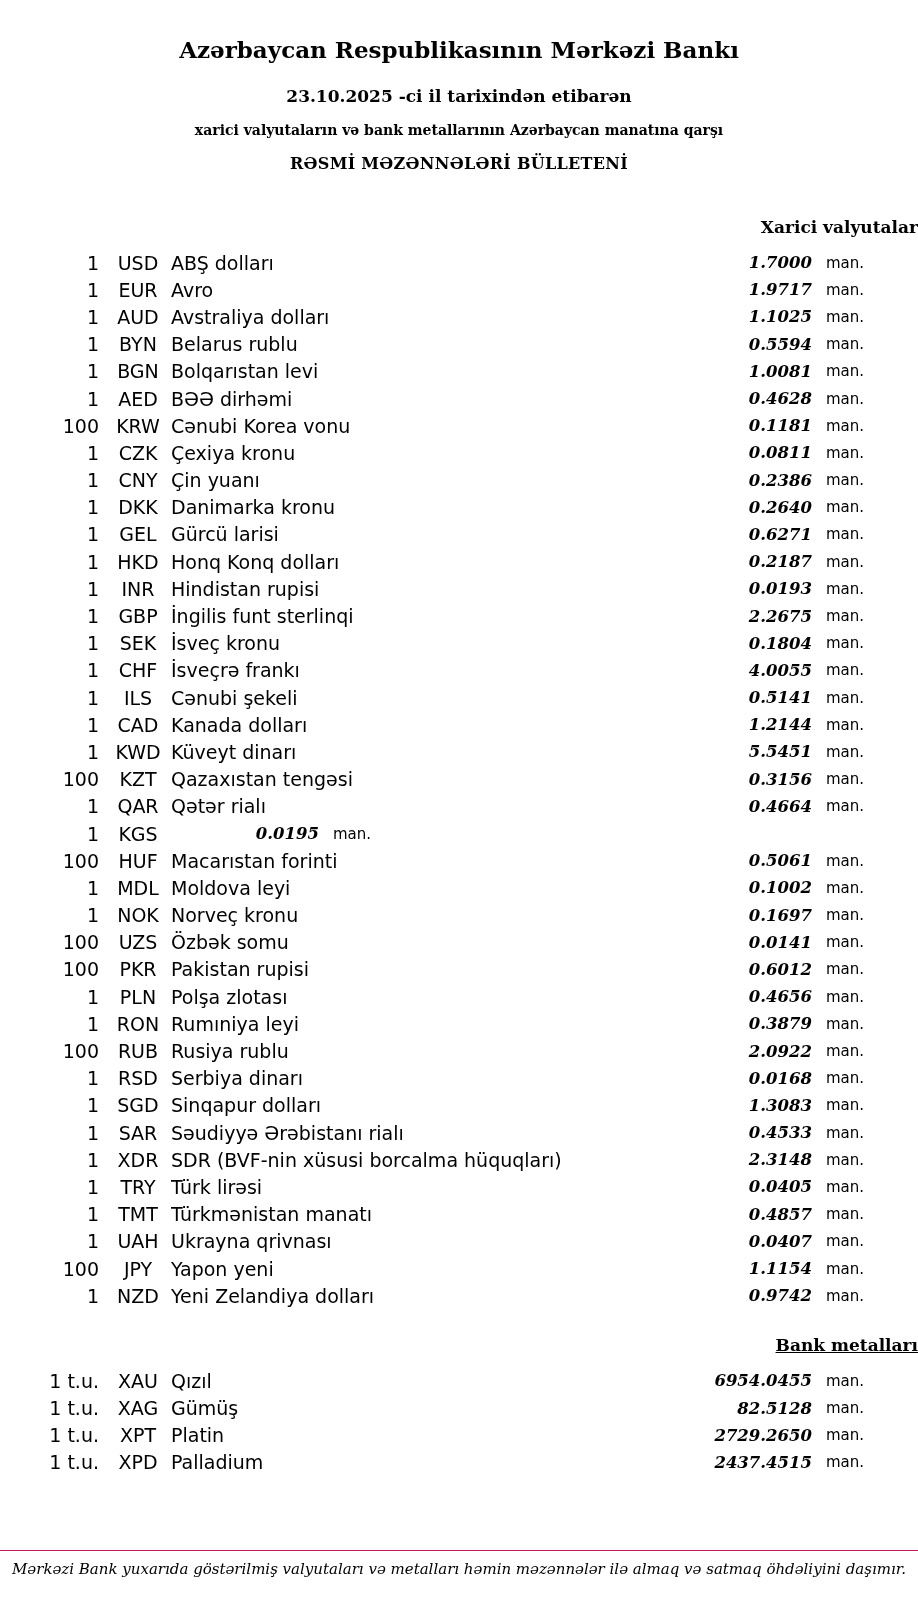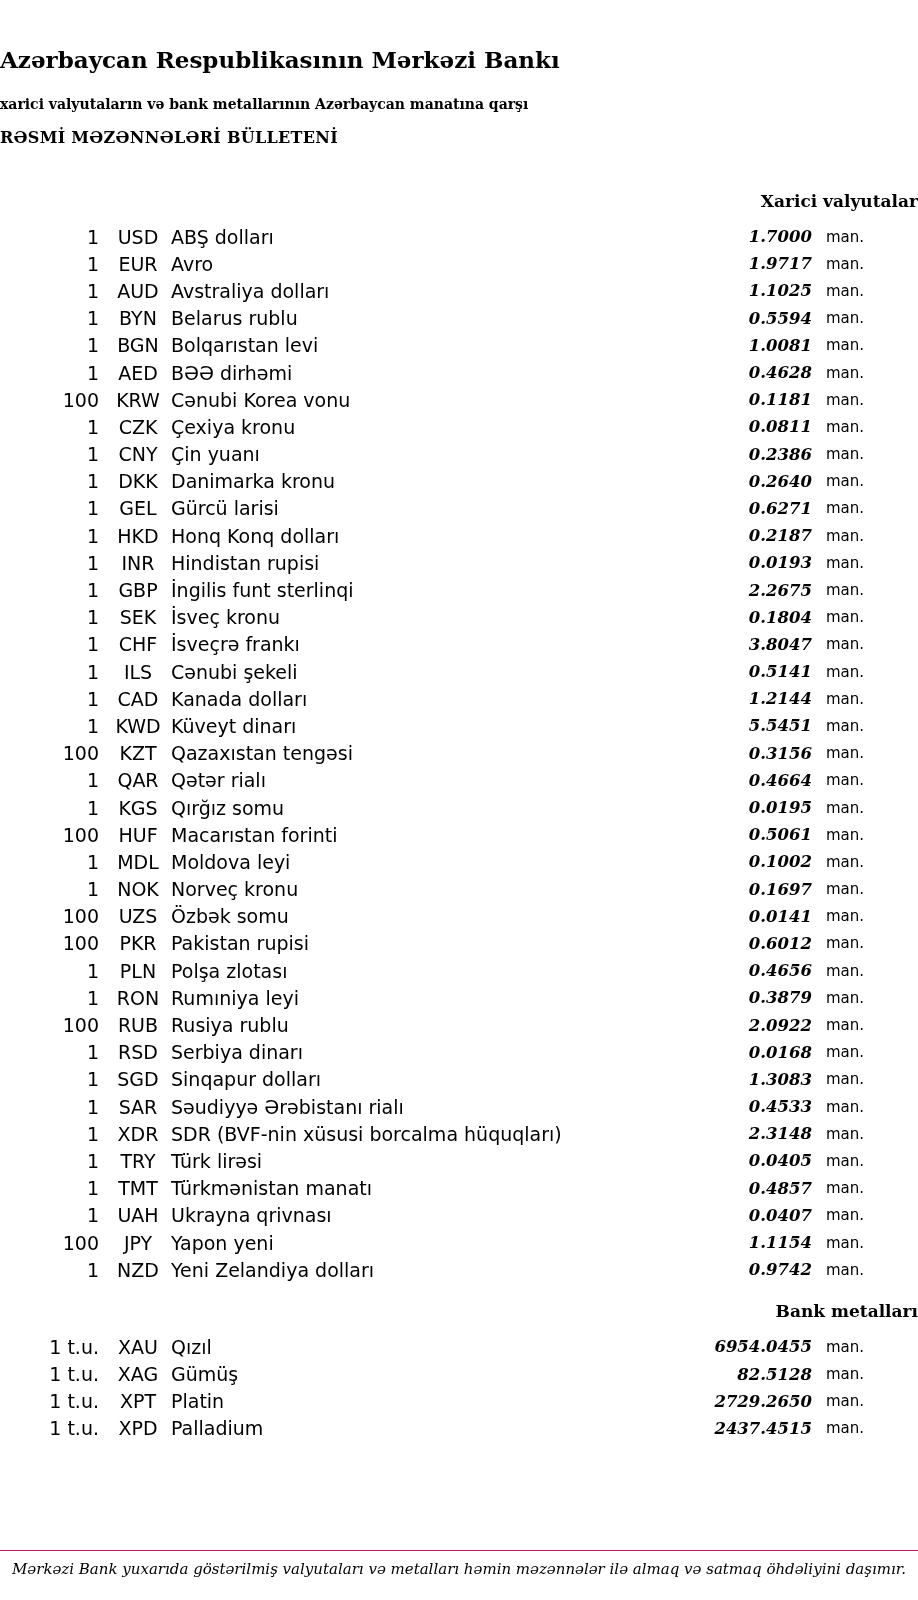"Azərbaycan Respublikasının Mərkəzi Bankı" .doc-header { padding-top: 46px -> 36px; text-align: left -> center }
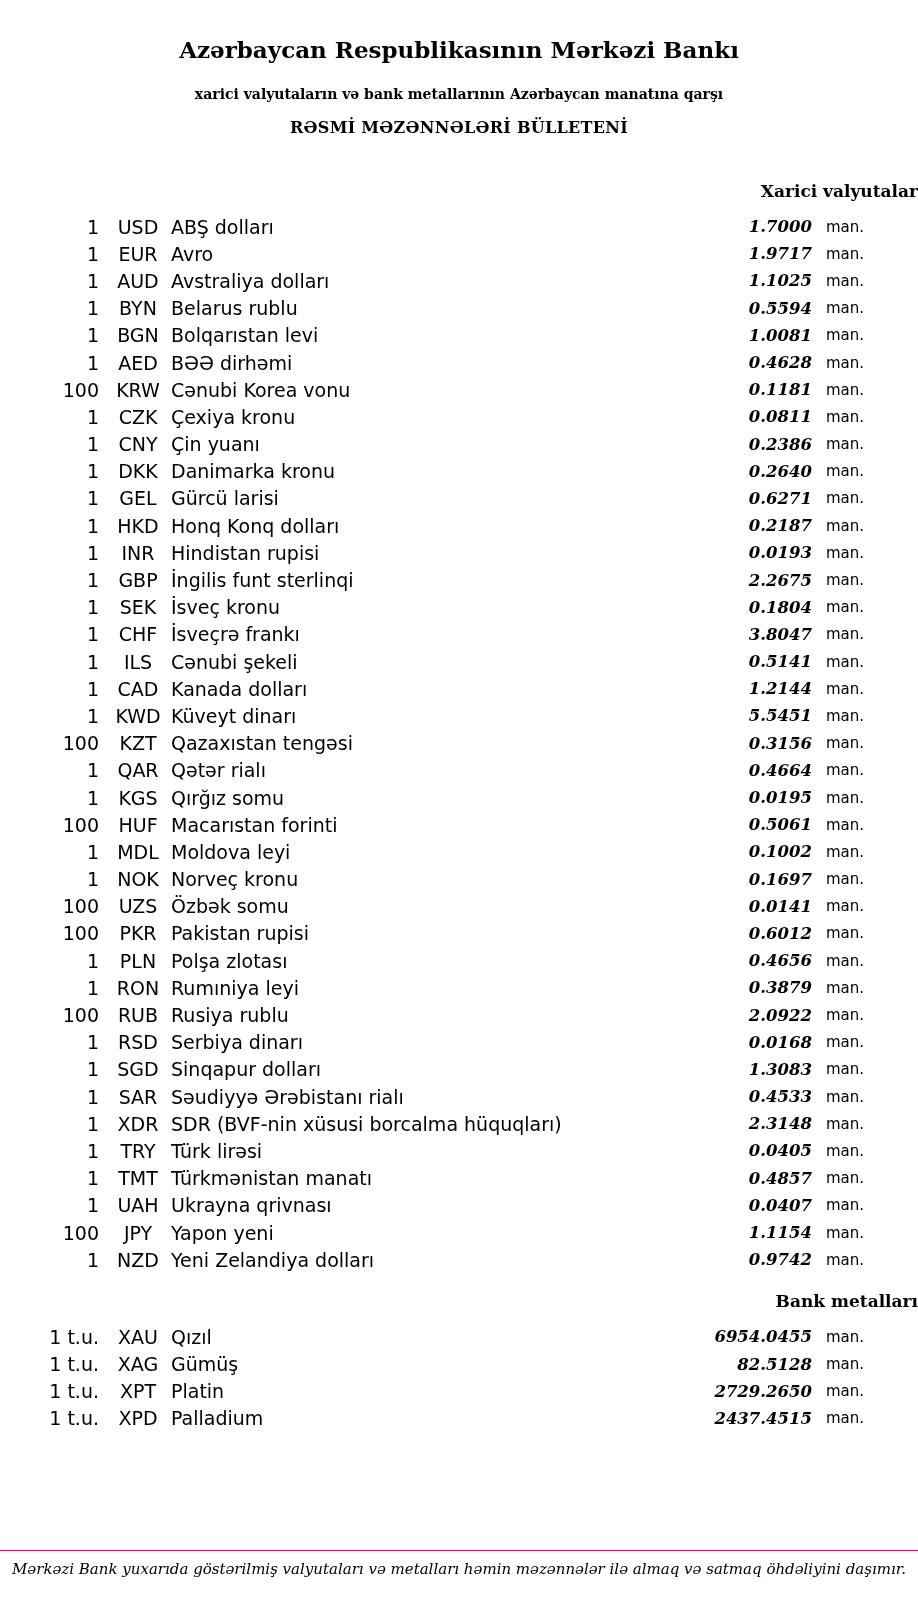"23.10.2025 -ci il tarixindən etibarən" div.date-line { html: none -> <div>23.10.2025 -ci il tarixindən etibarən</div> }
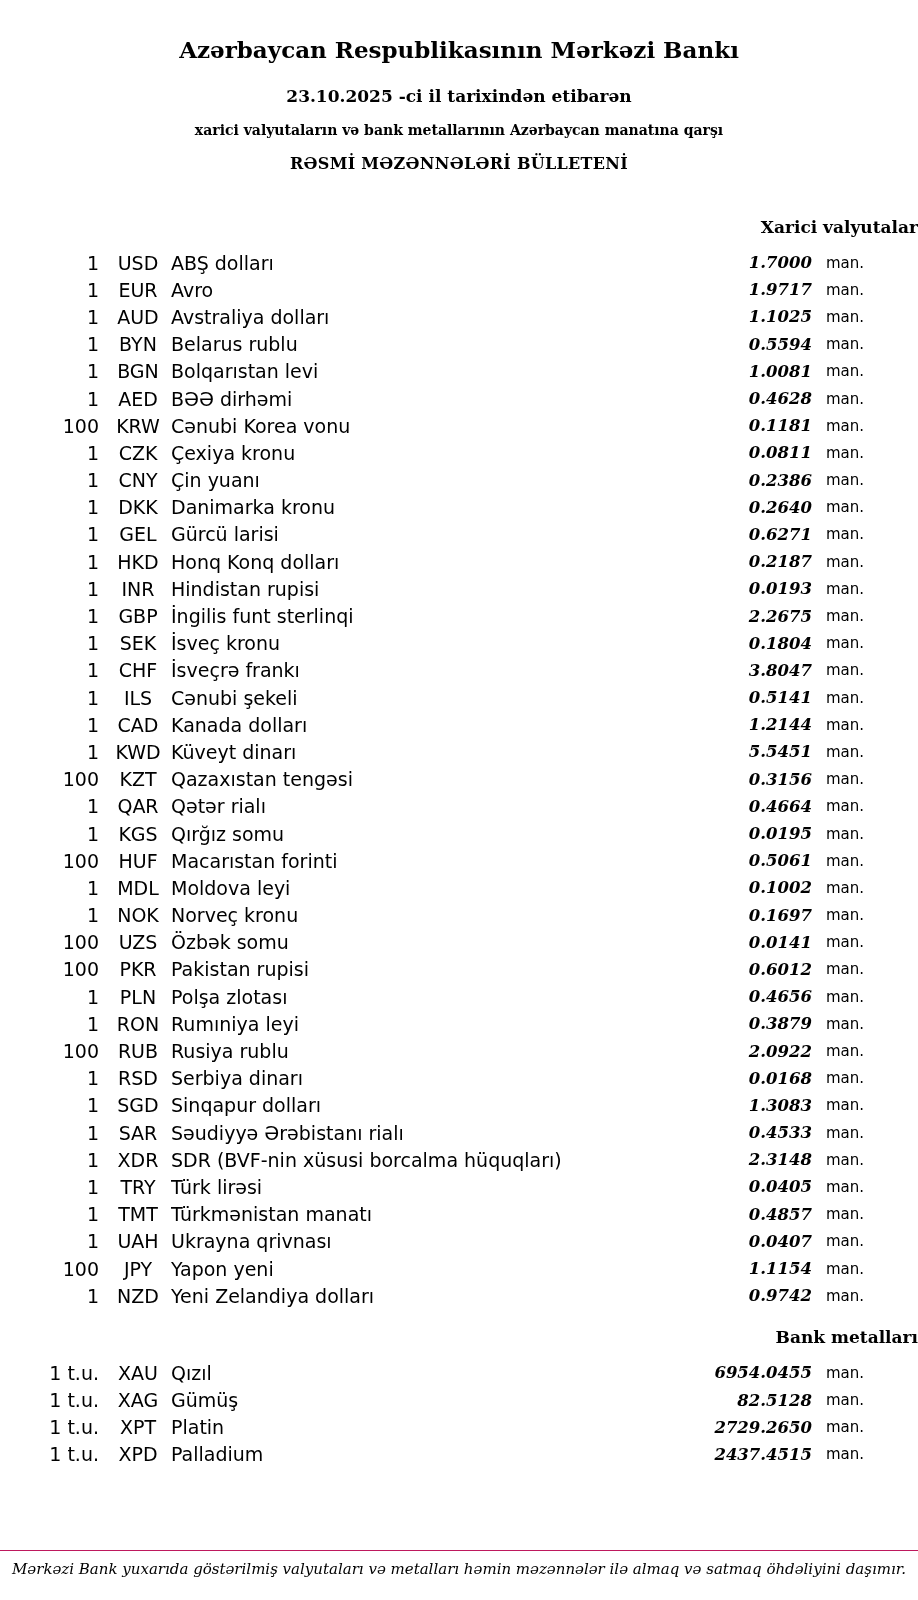"3.8047" span.col-rate { text: 3.8047 -> 4.0055 }
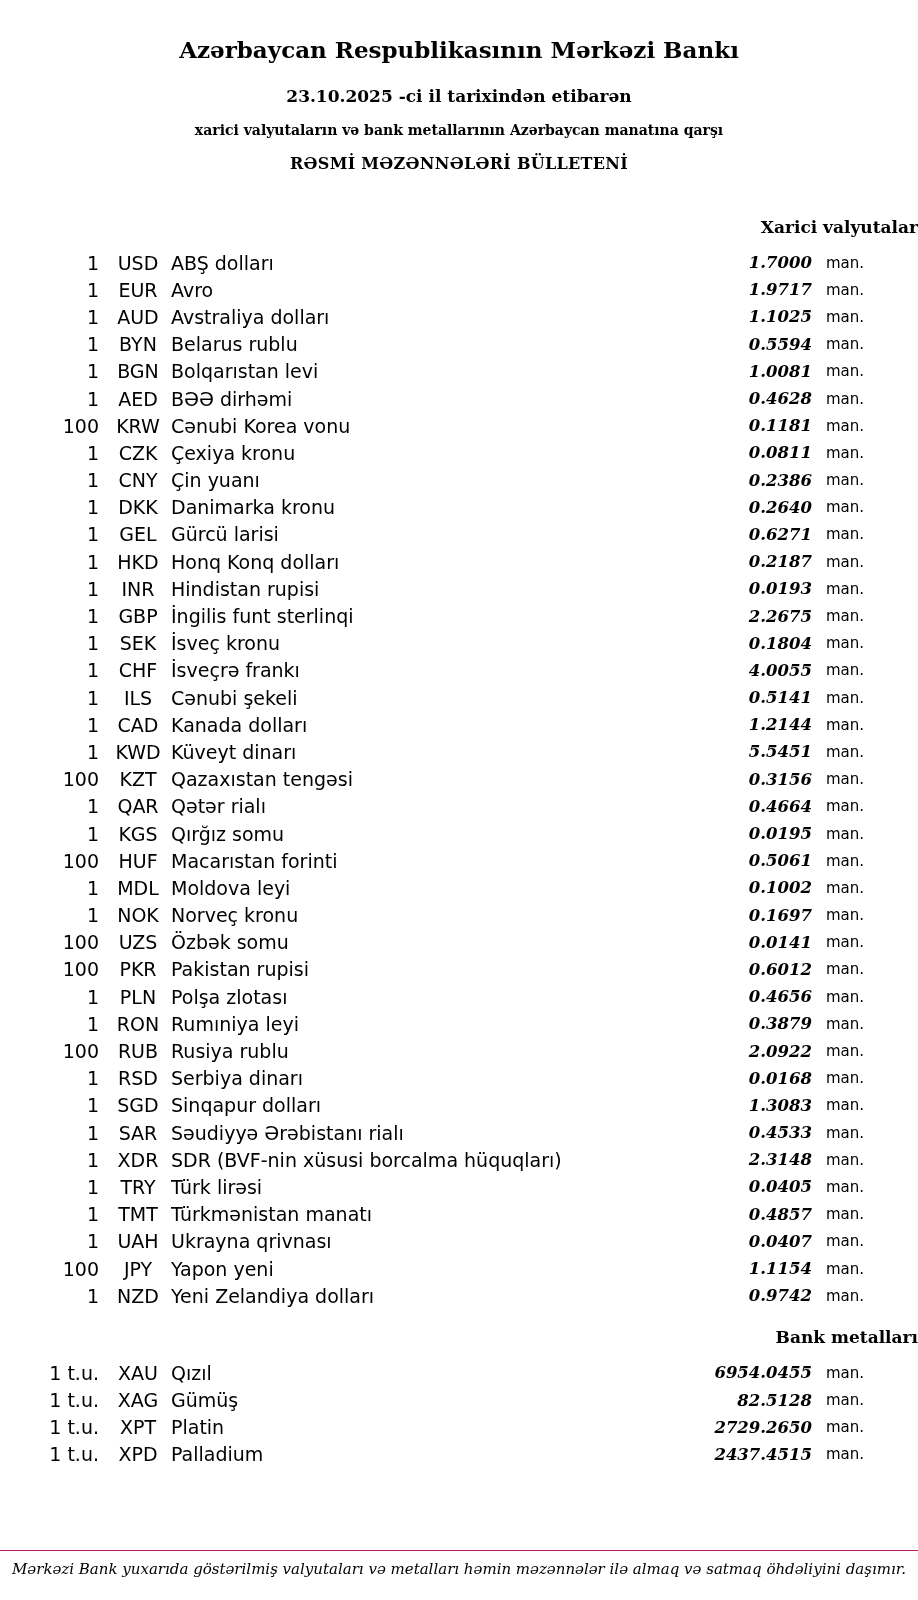"Qırğız somu" span.col-name { html: <span>Qırğız somu</span> -> none }
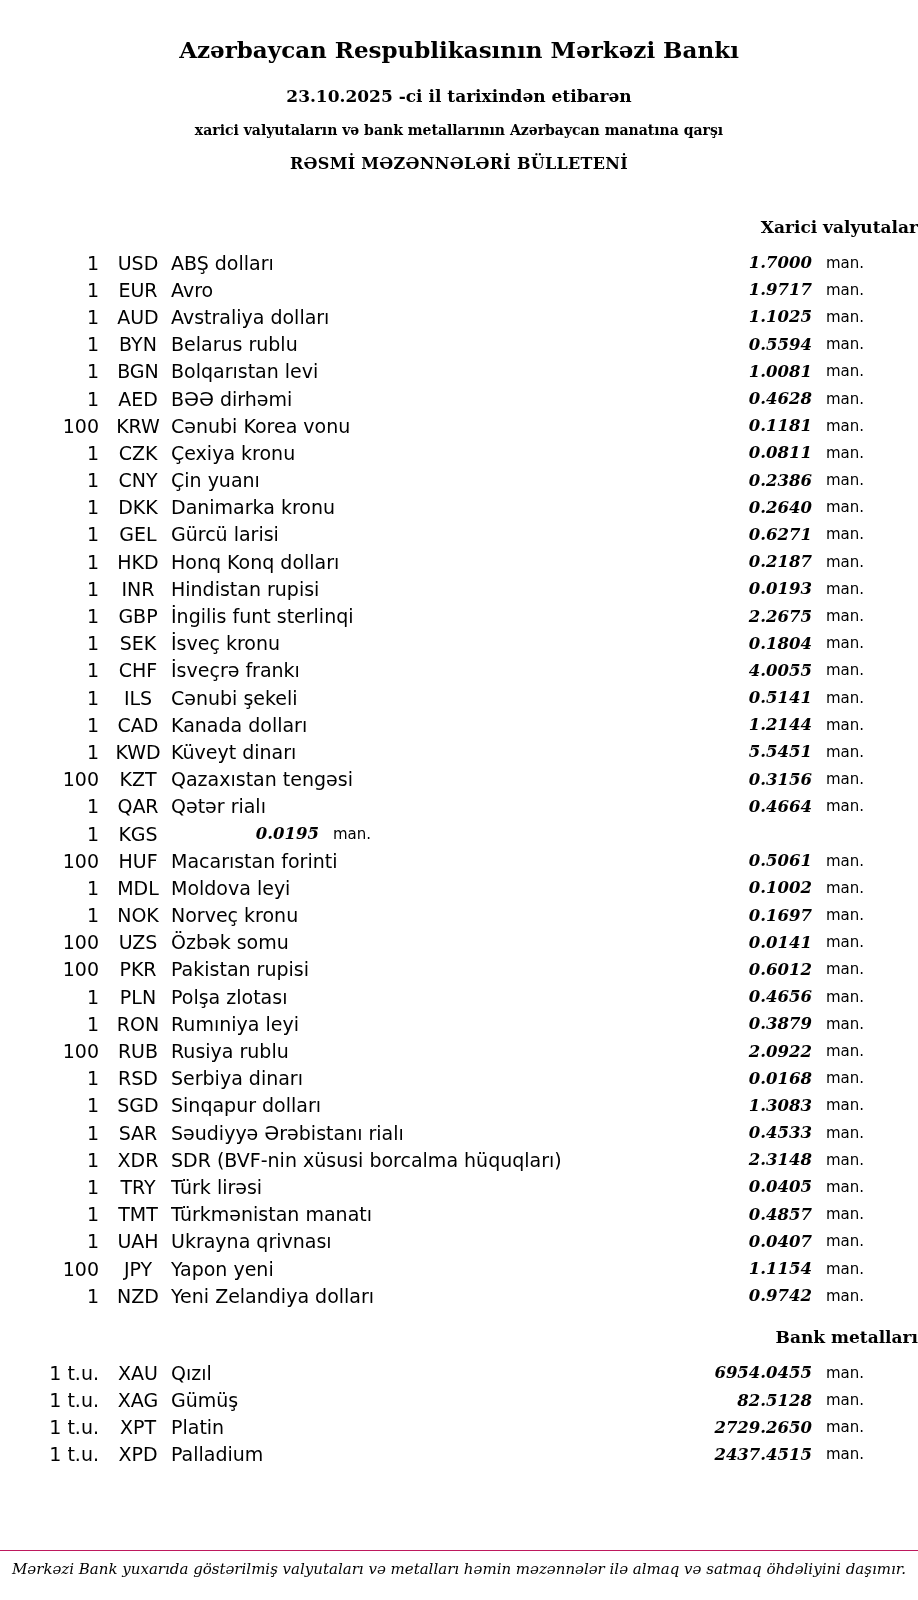"Bank metalları" #metals .section-title { margin-top: 18px -> 26px; text-decoration: none -> underline }
